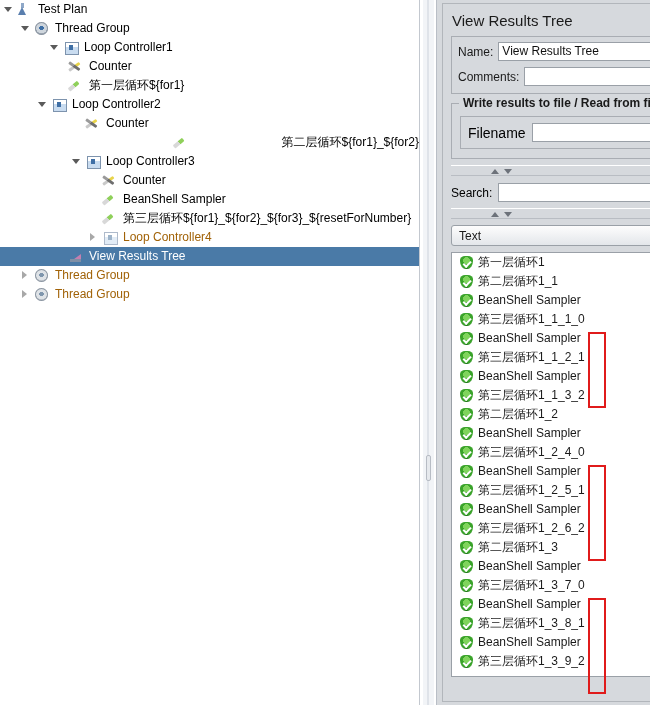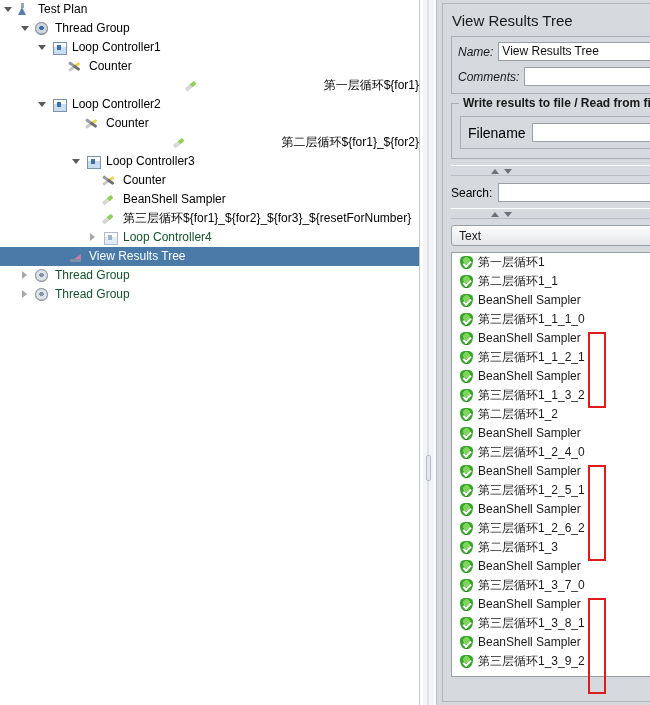"Loop Controller1" div.tree-row { margin-left: none -> 12px }
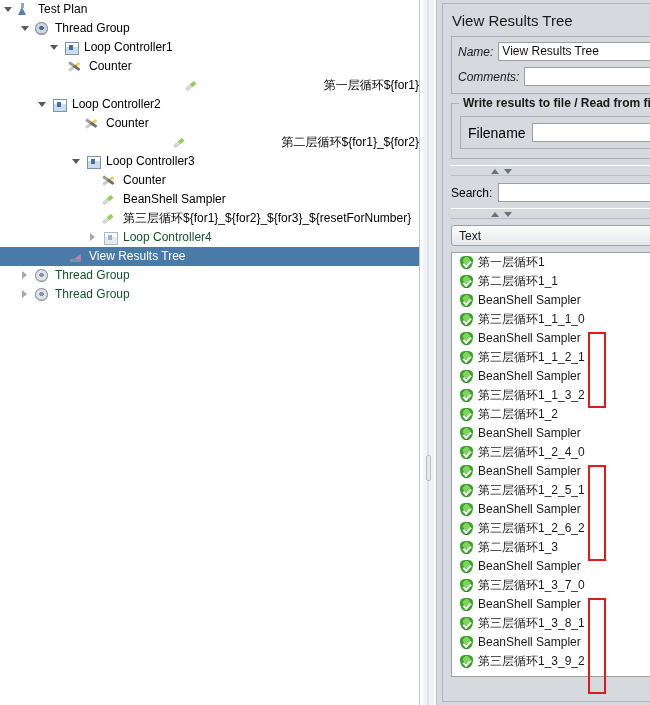"Name:" .field-row .lbl { font-style: italic -> none }
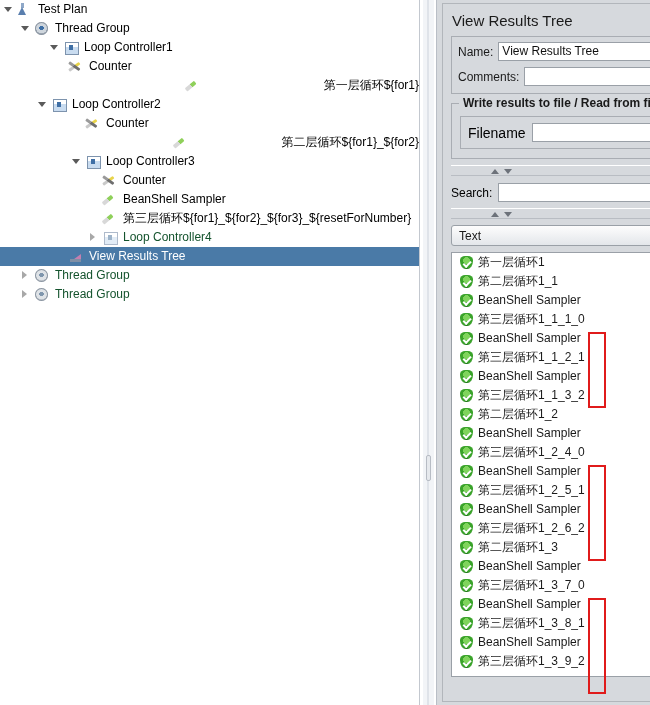"第一层循环${for1}" div.tree-row { justify-content: space-between -> none }
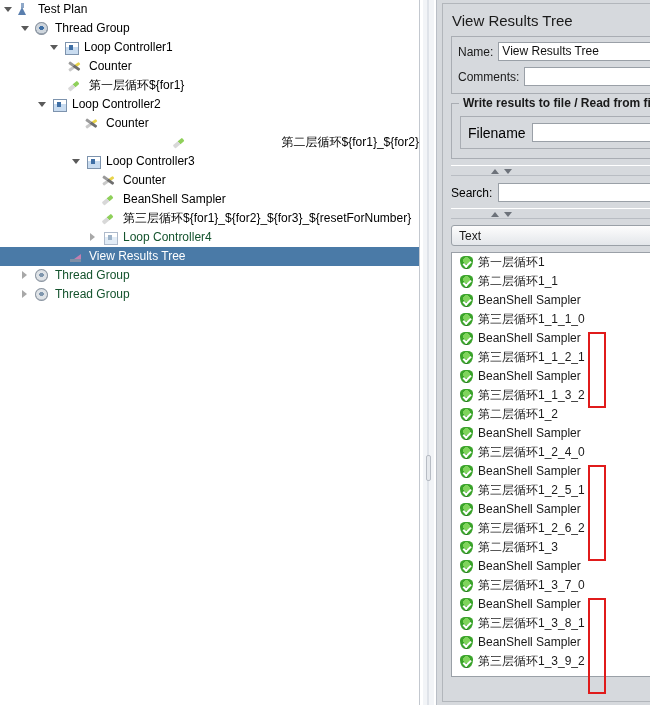"Loop Controller4" .tree-row.disabled { color: #14532d -> #a16207 }
